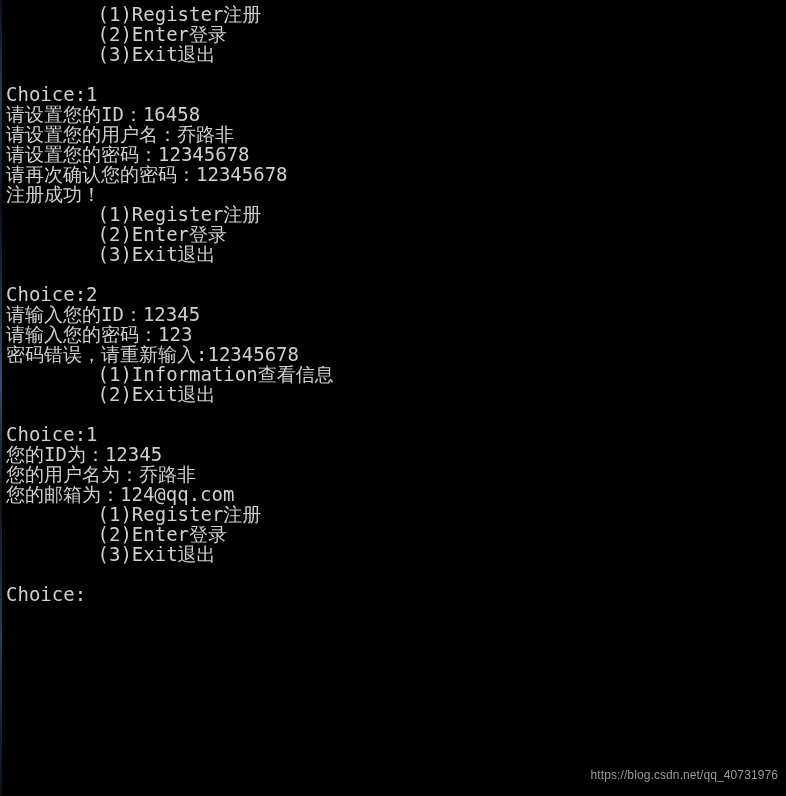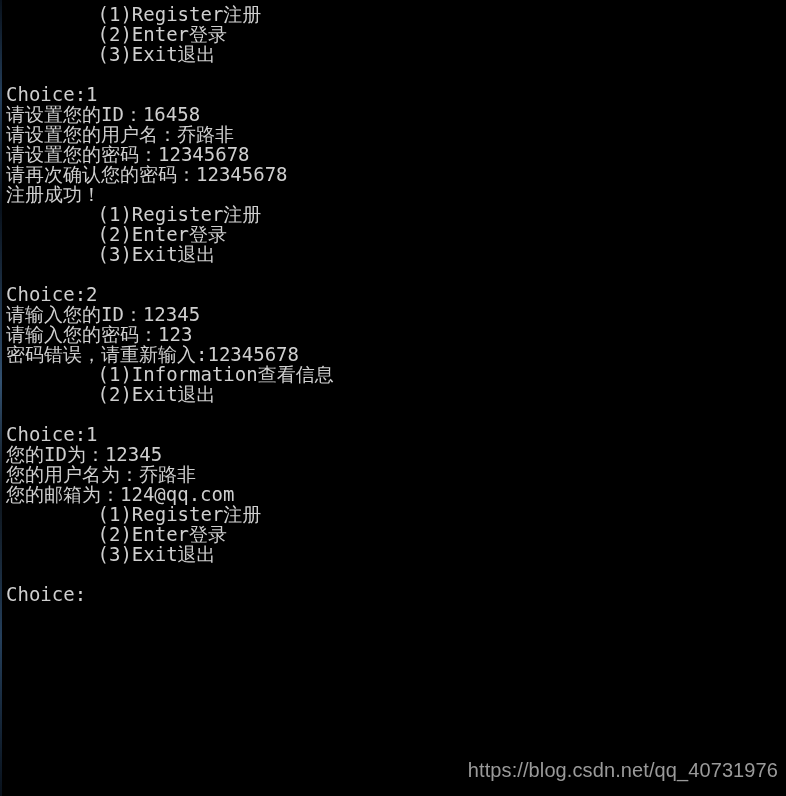"https://blog.csdn.net/qq_40731976" #watermark { font-size: 20px -> 12px }
